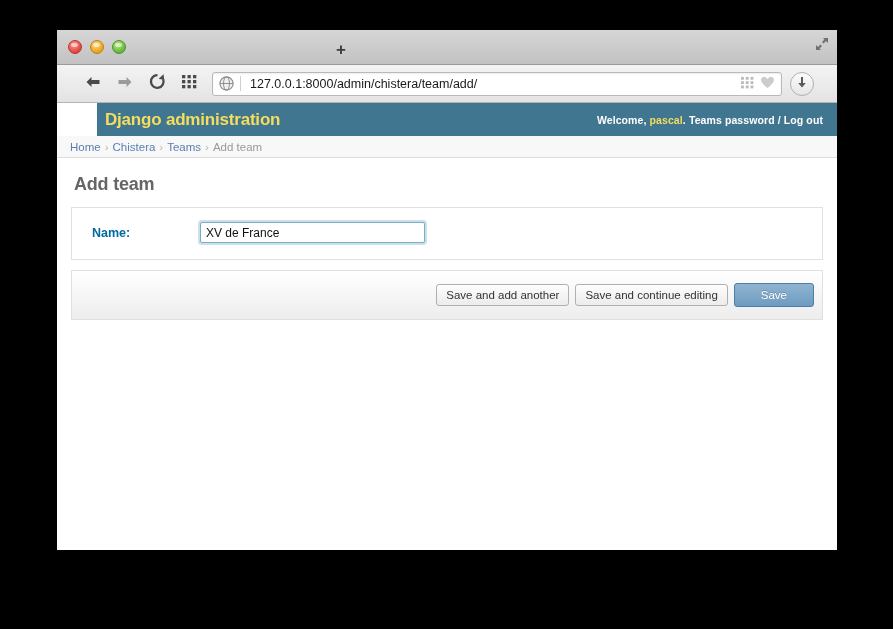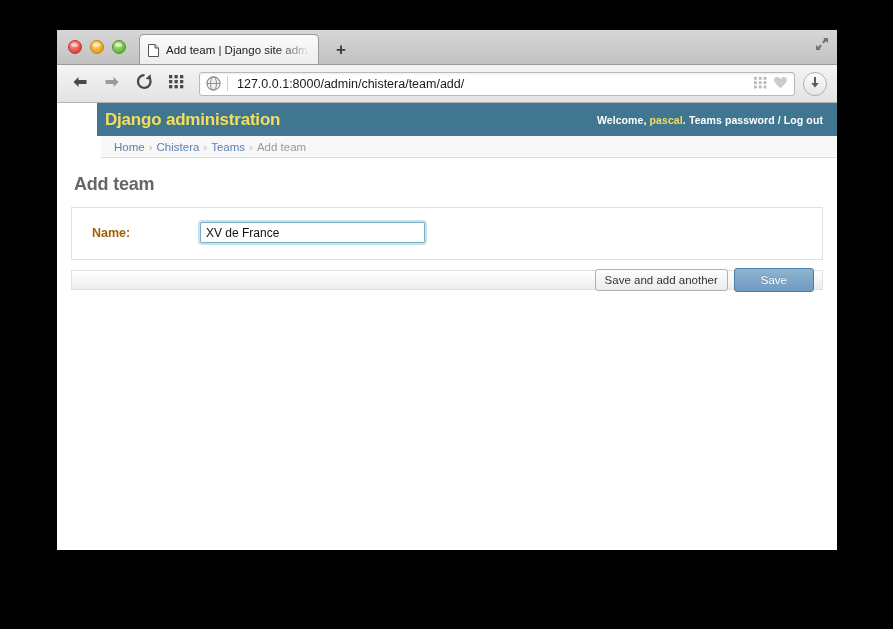"Add team | Django site" div.tab { html: <div> <span> <svg> <path></path> <path></path> </svg> </span> <span>Add team | Django site adm</span> </div> -> none }
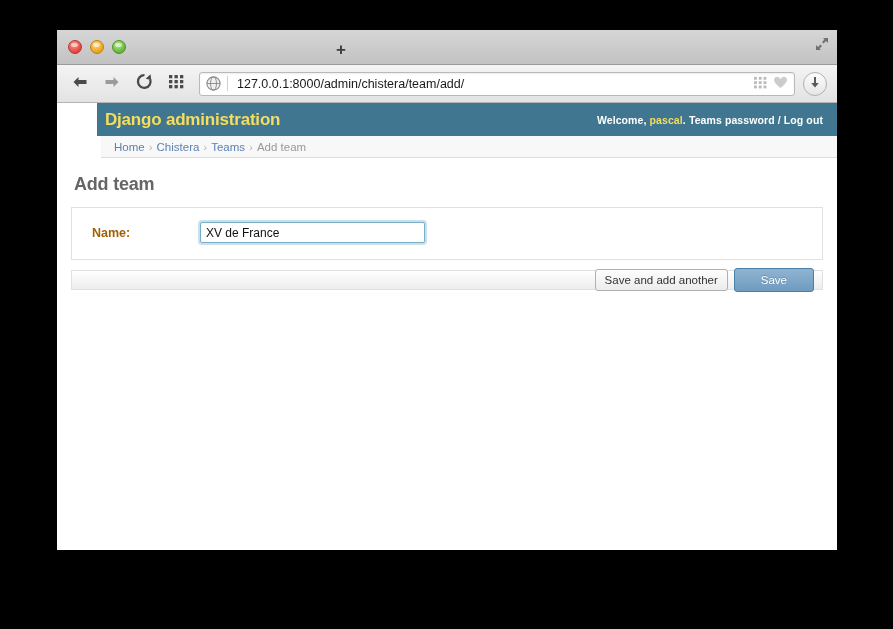"127.0.0.1:8000/admin/chistera/team/add/" .nav-bar { padding: 0 10px -> 0 23px }
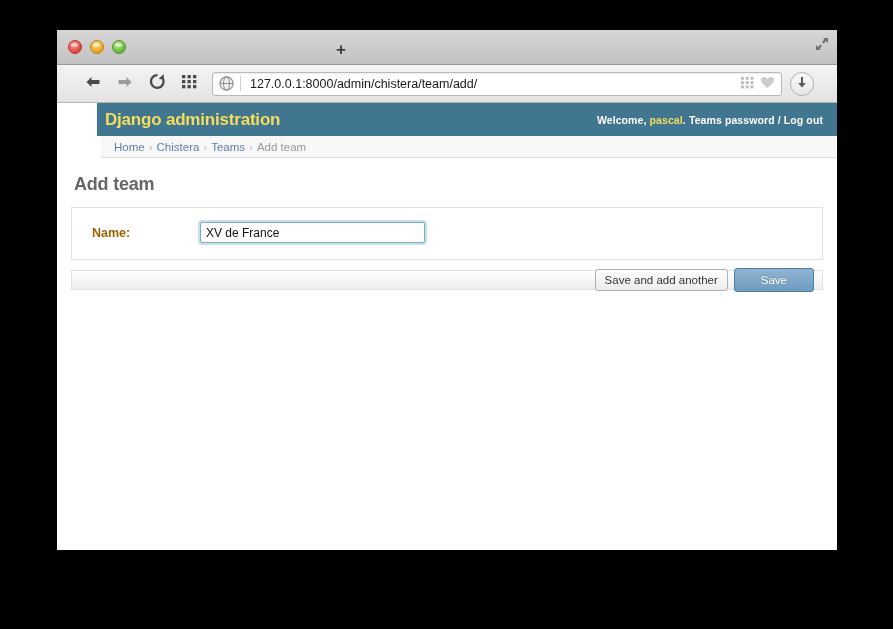"Home" .dj-breadcrumbs { margin-left: 44px -> none }
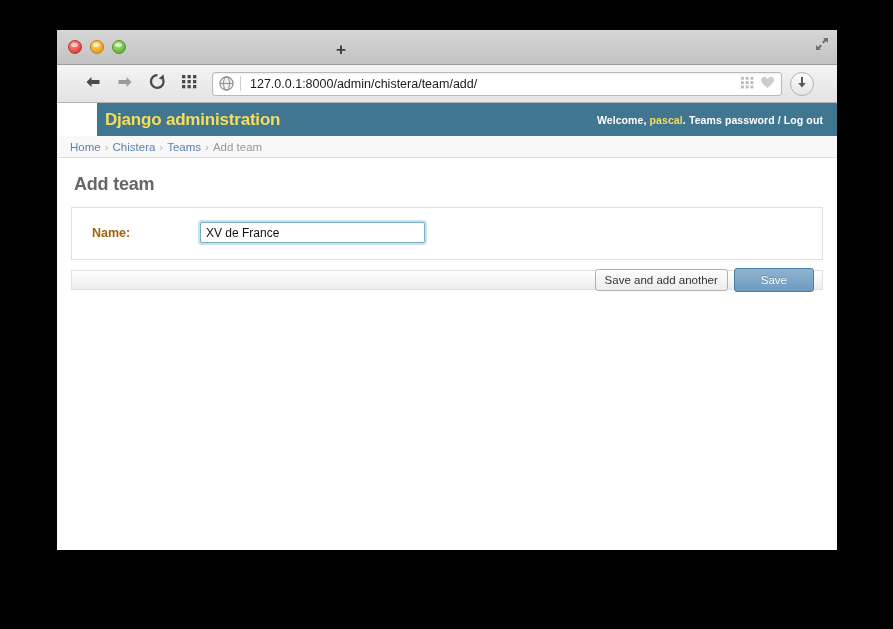"Name:" .form-label { color: #a16207 -> #0369a1 }
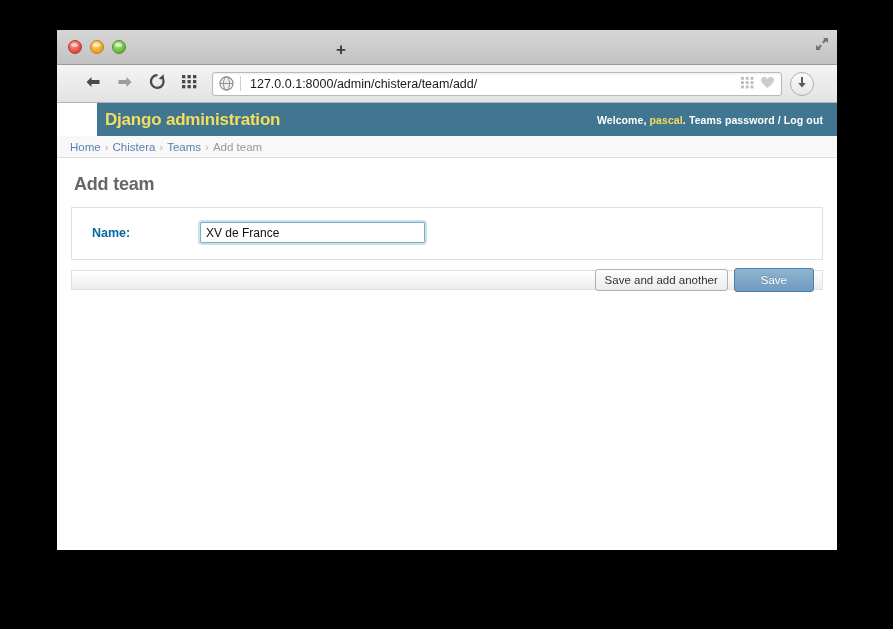"Save and add another" .submit-row { height: 20px -> 50px }
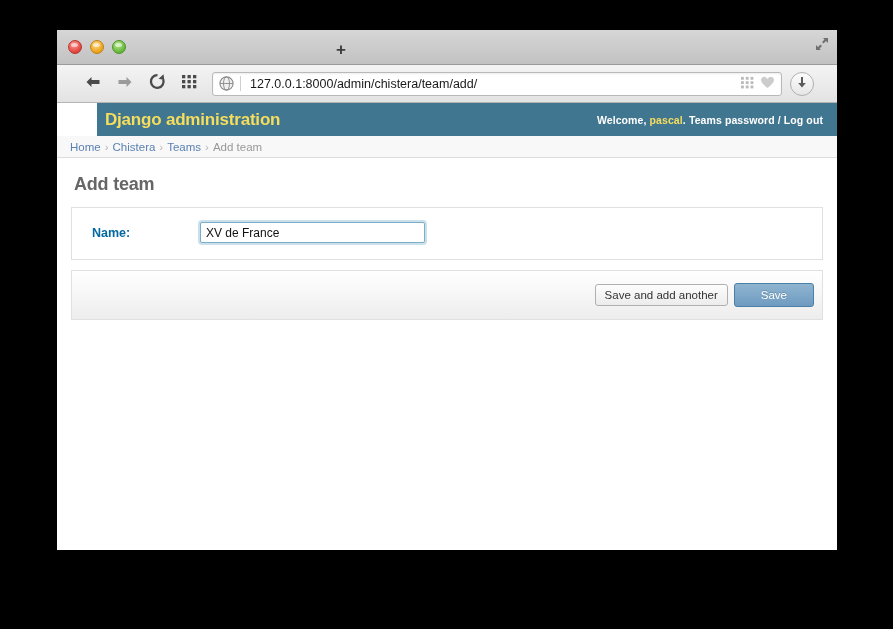"Save and continue editing" button.btn { html: none -> <button>Save and continue editing</button> }
